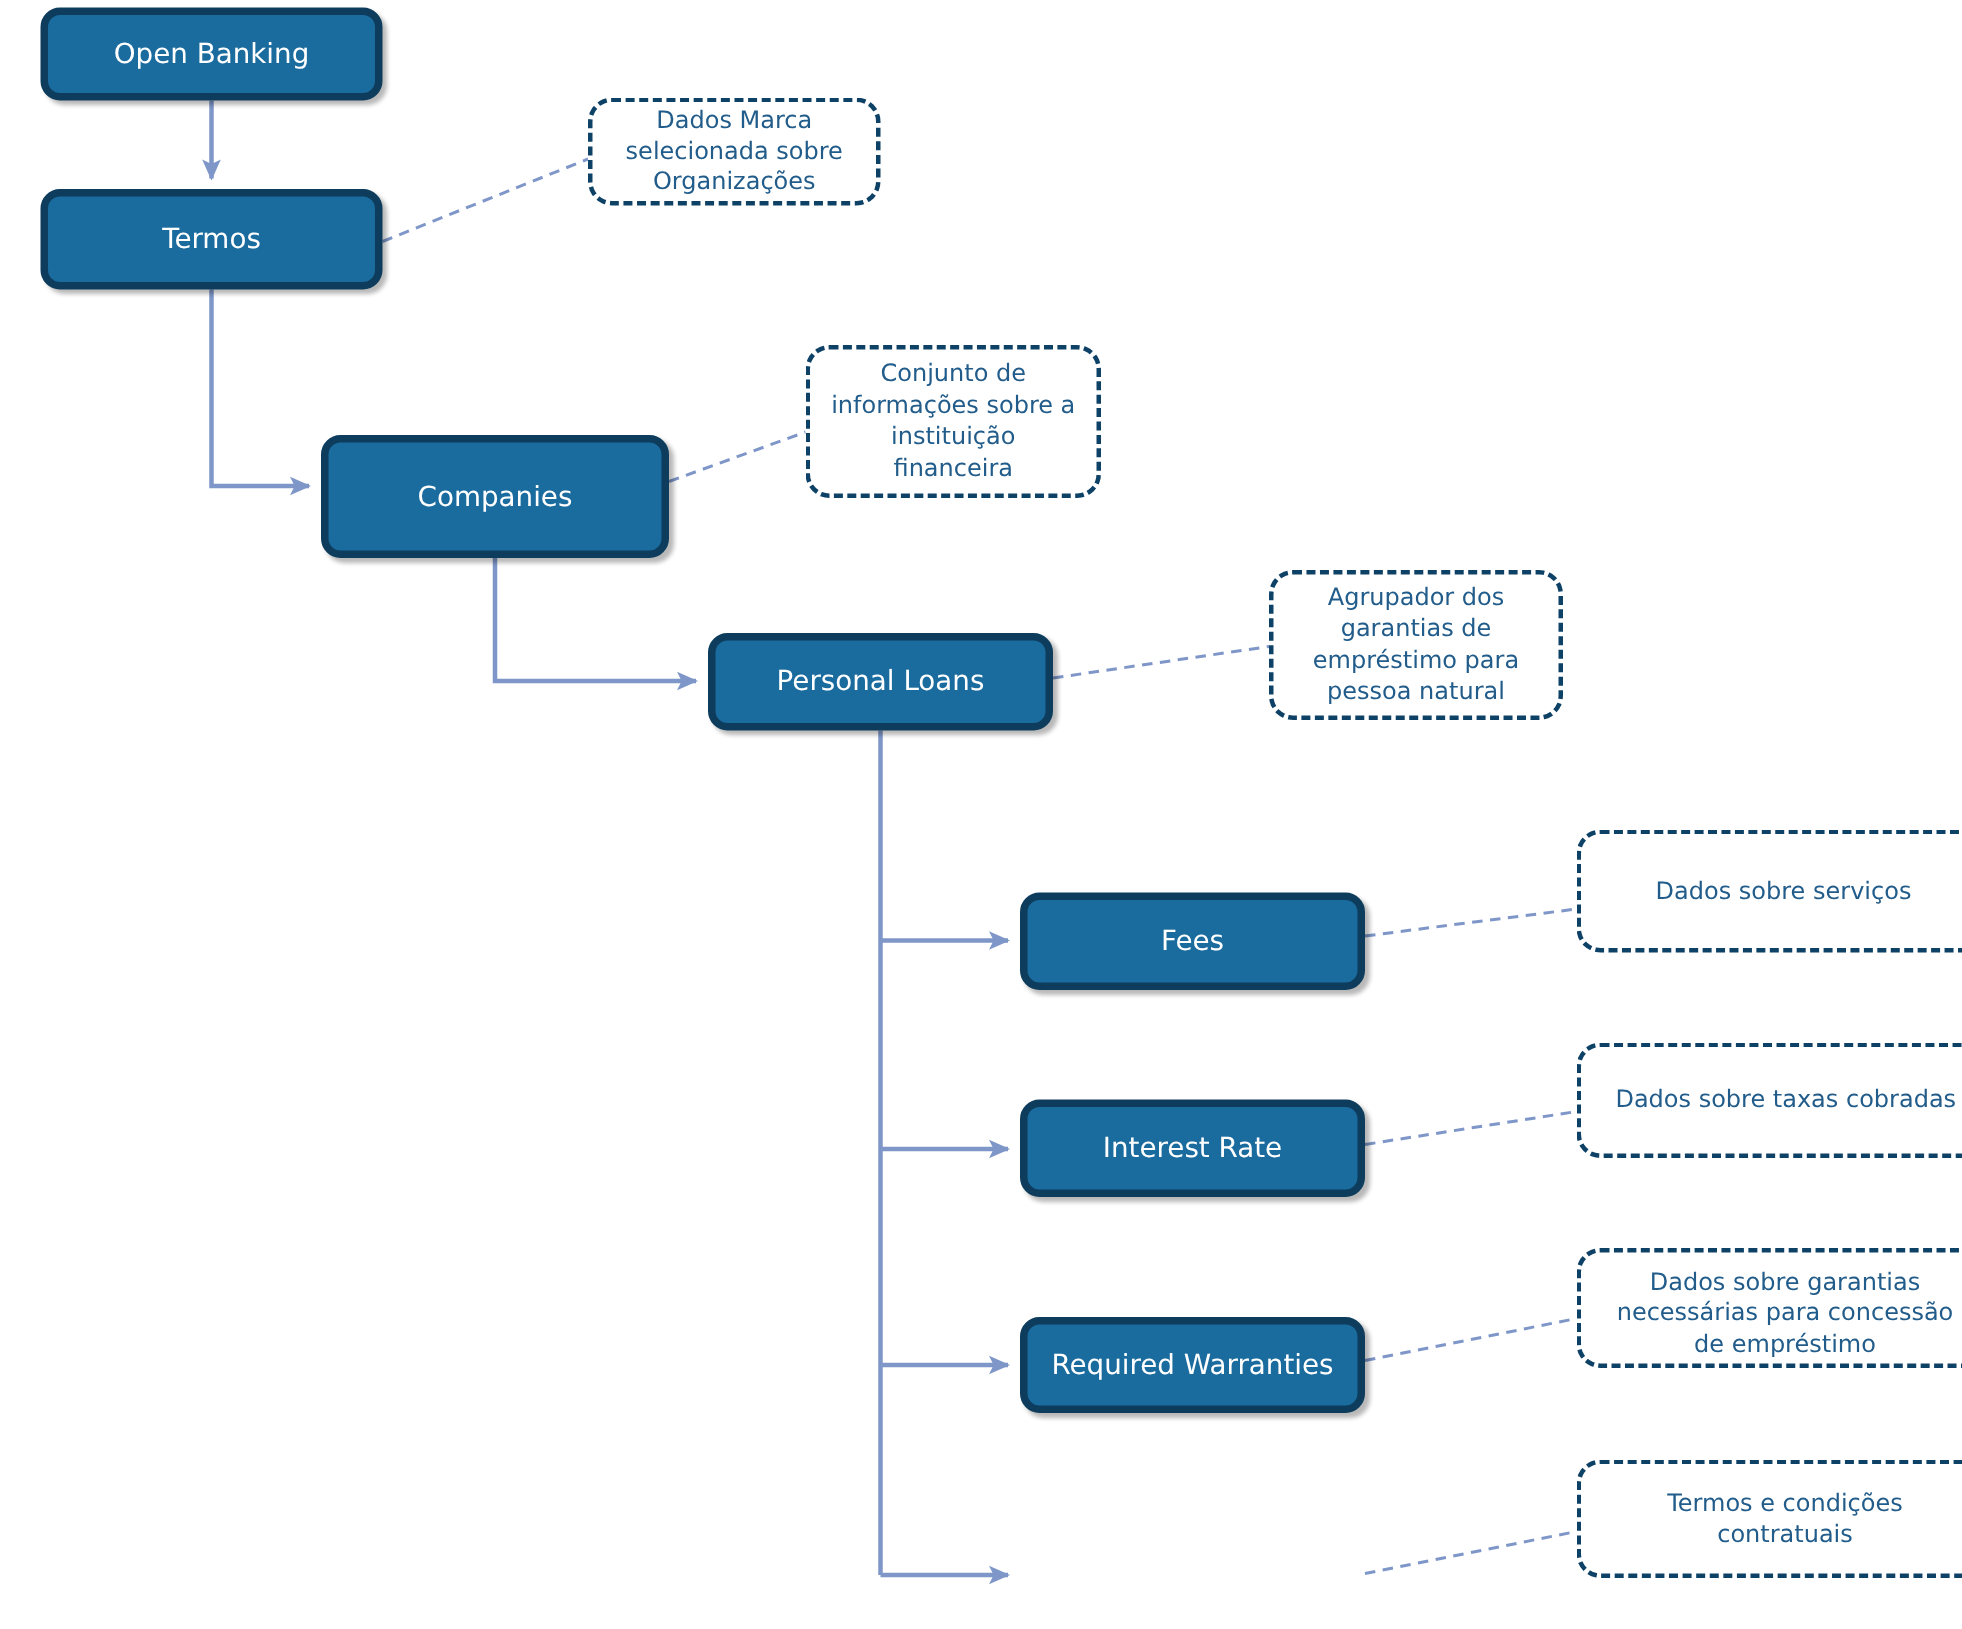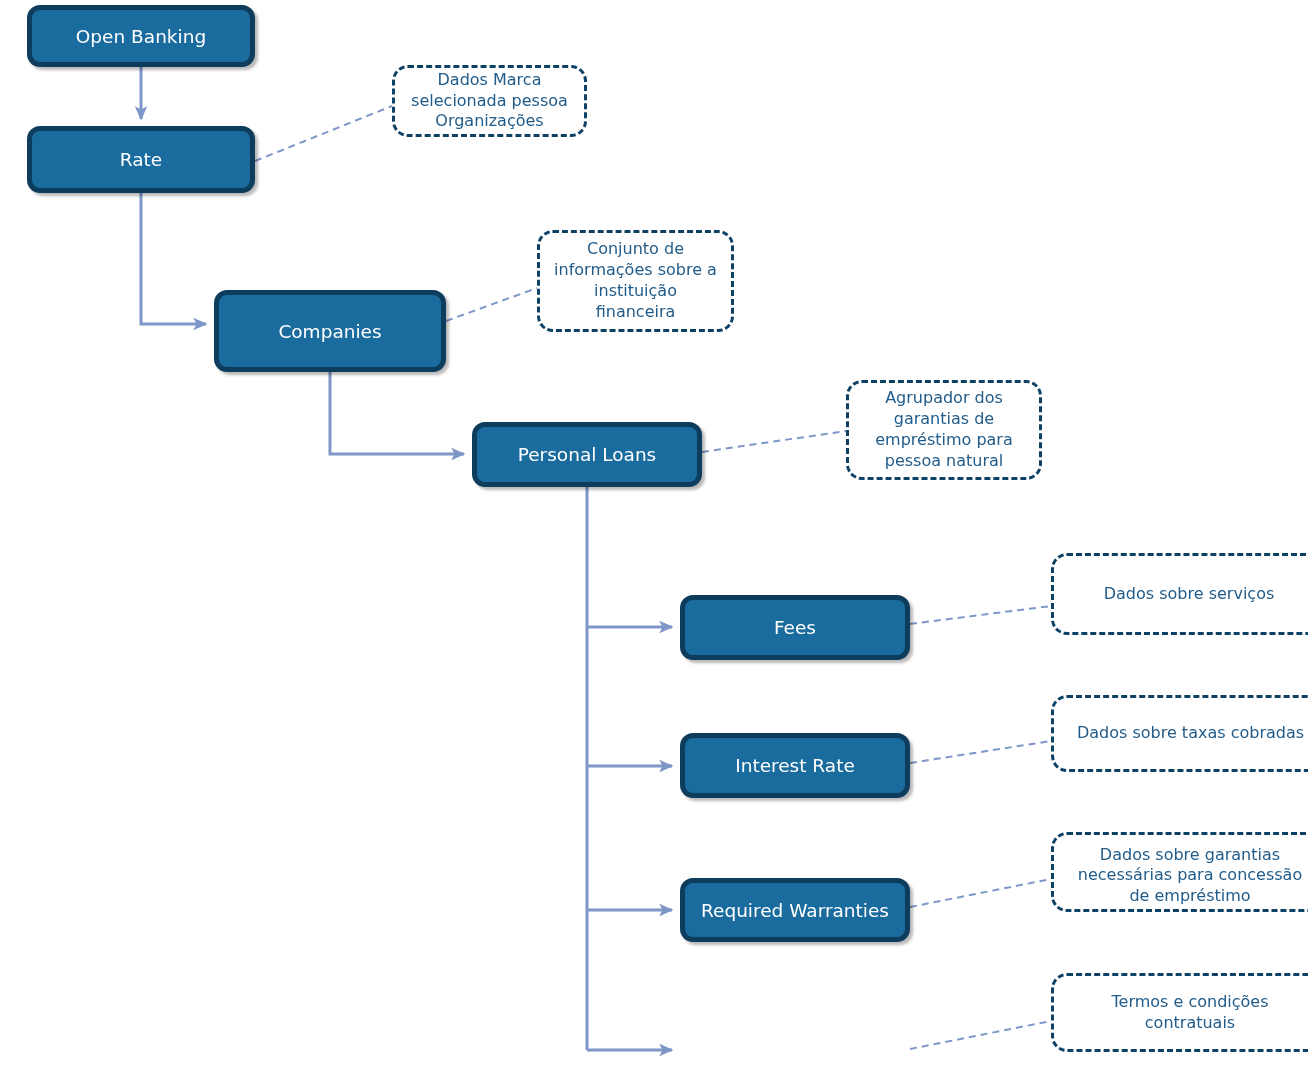"Dados Marca" span { text: pessoa -> sobre }
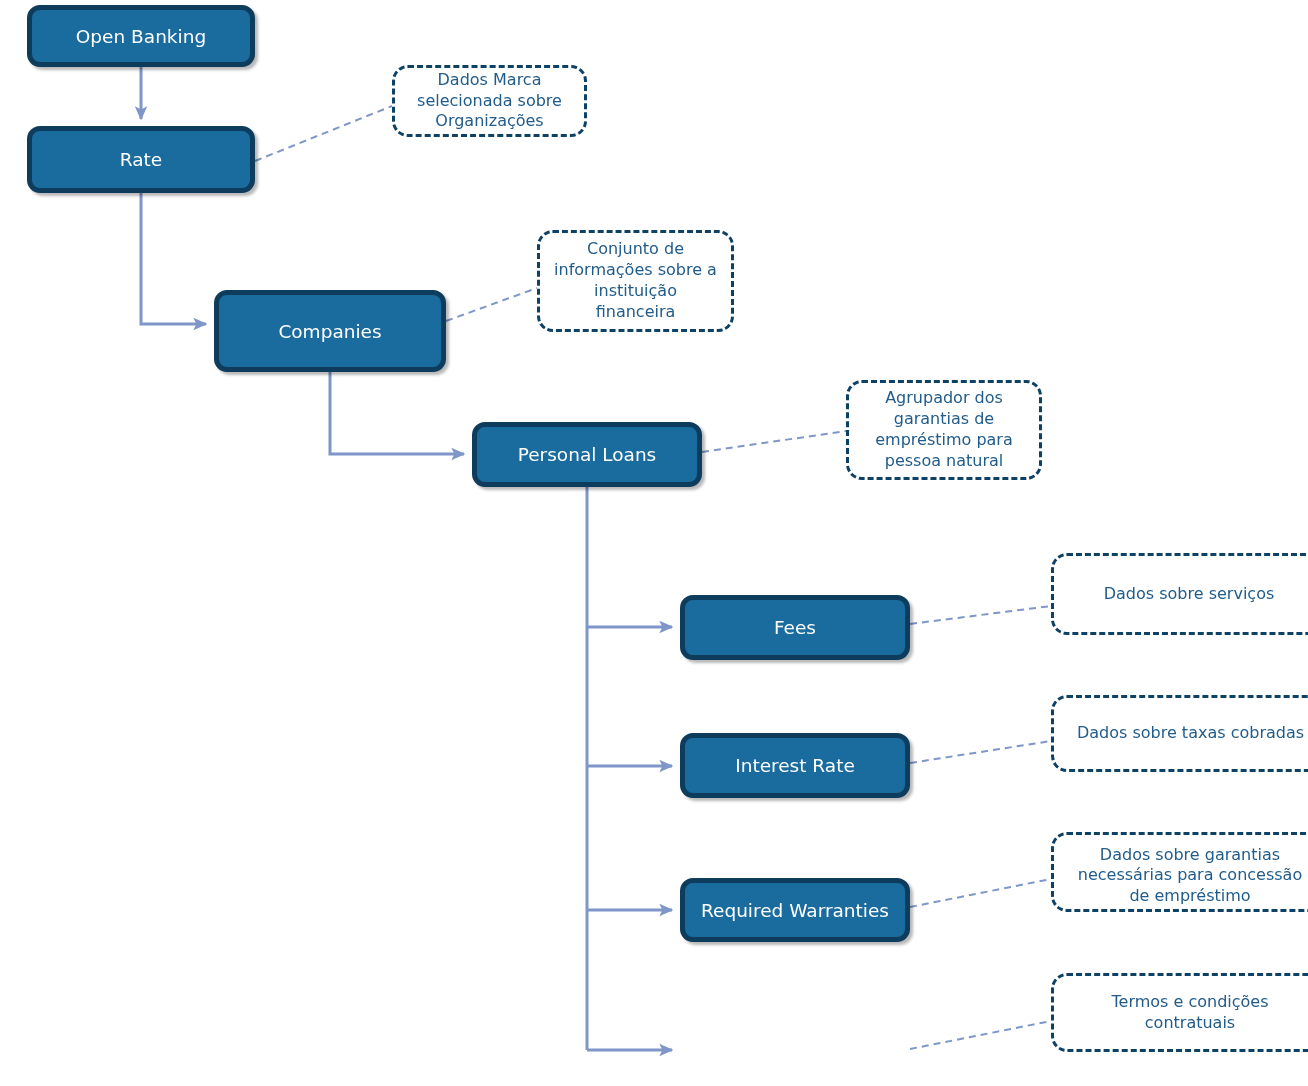"Rate" span { text: Rate -> Termos }
